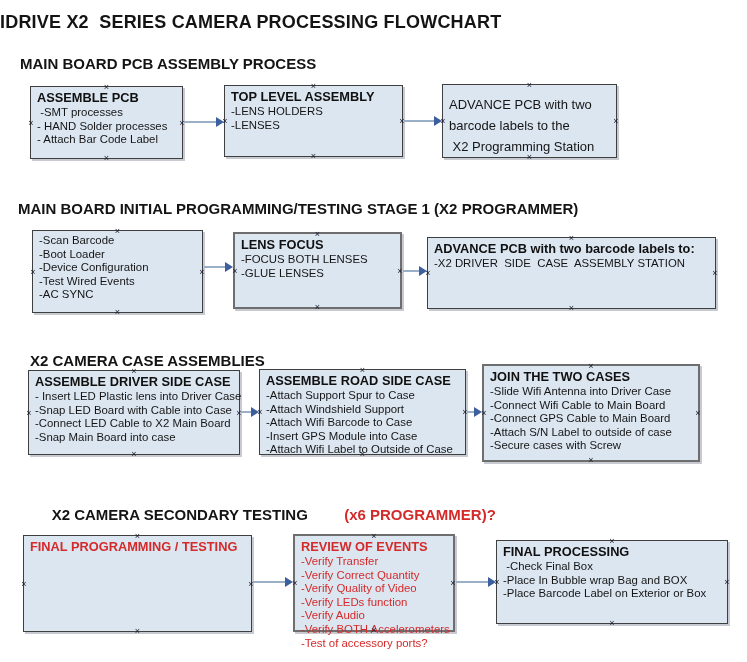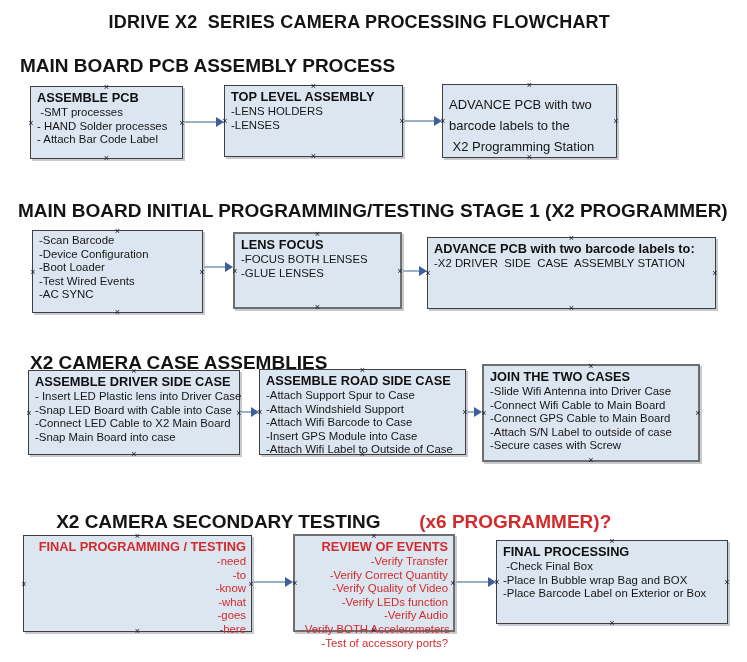"IDRIVE X2 SERIES CAMERA PROCESSING" .chart-title { text-align: right -> left }
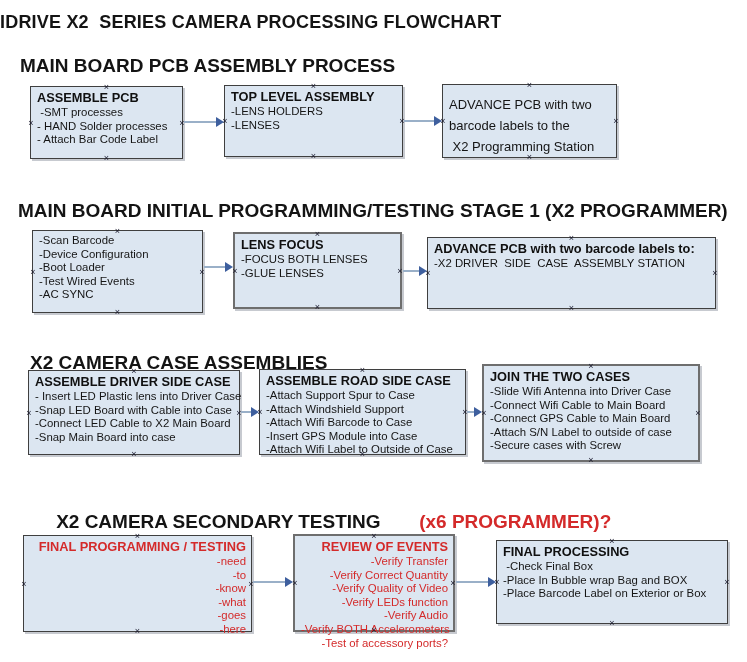"MAIN BOARD PCB ASSEMBLY PROCESS" .section-heading { font-size: 19px -> 15px }
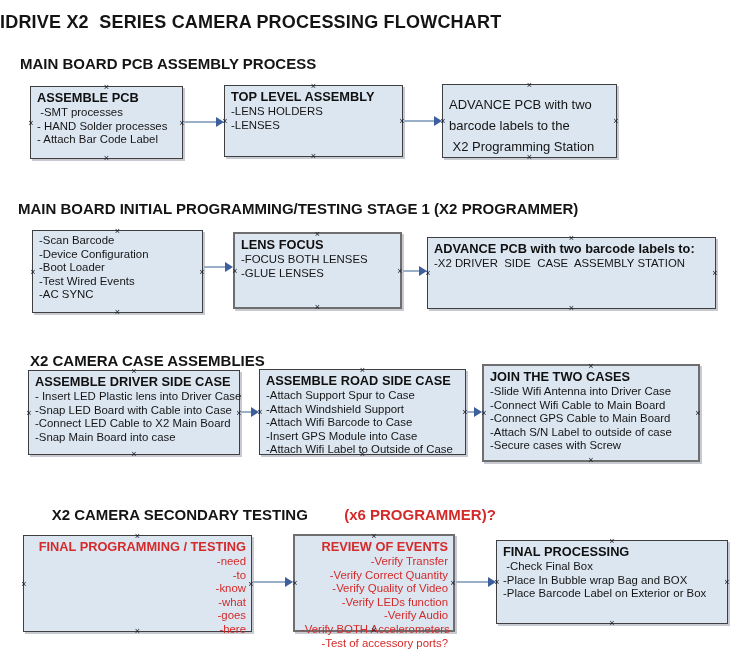"-Device Configuration" div { order: before "-Boot Loader" -> after "-Boot Loader" }
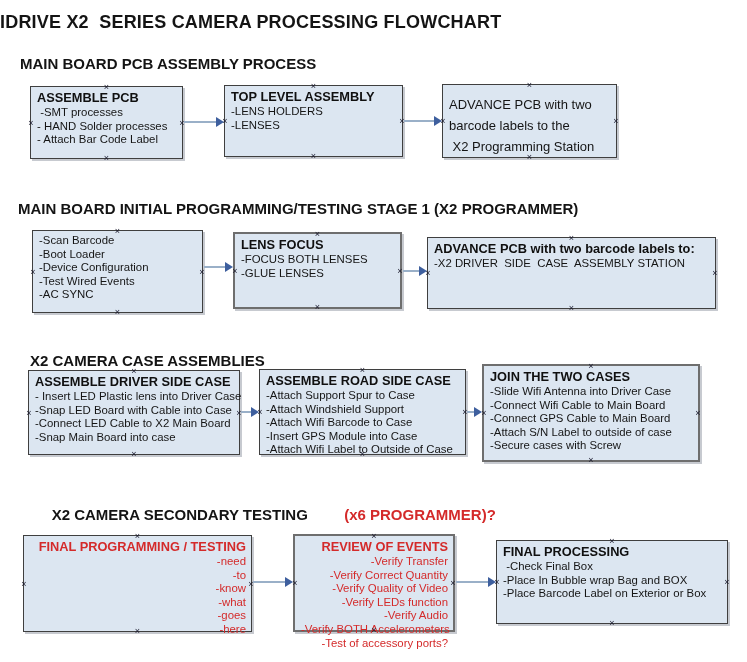"FINAL PROGRAMMING / TESTING" .red-text .box-title, .red-text .box-items { text-align: right -> none }
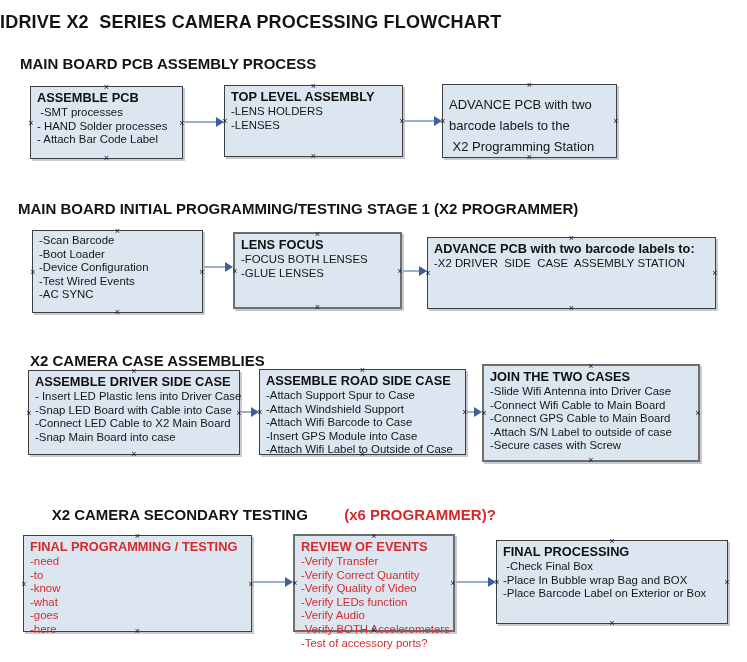"-need" div.box-items { html: <div><div>-need</div><div>-to</div><div>-know</div><div>-what</div><div>-goes</div><div>-here</div></div> -> none }
